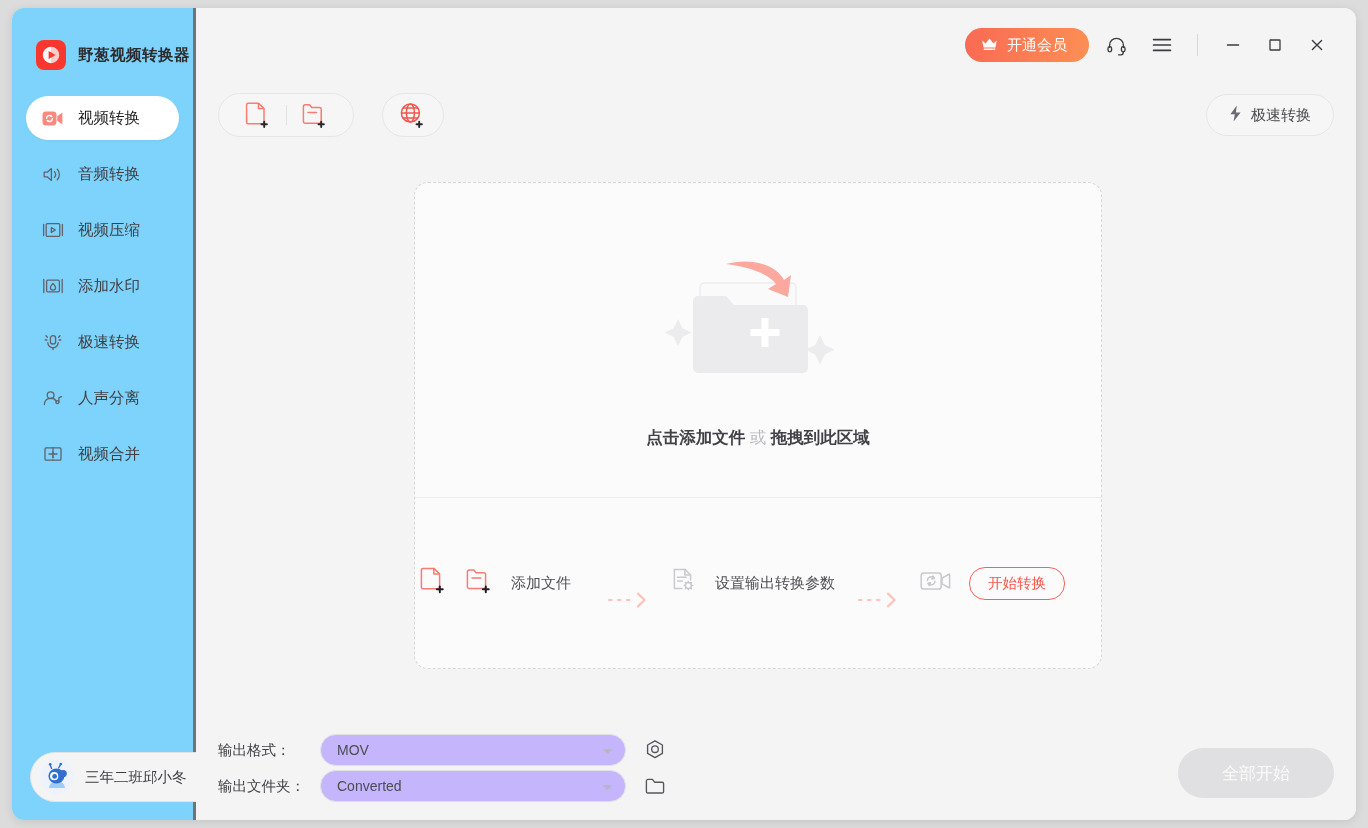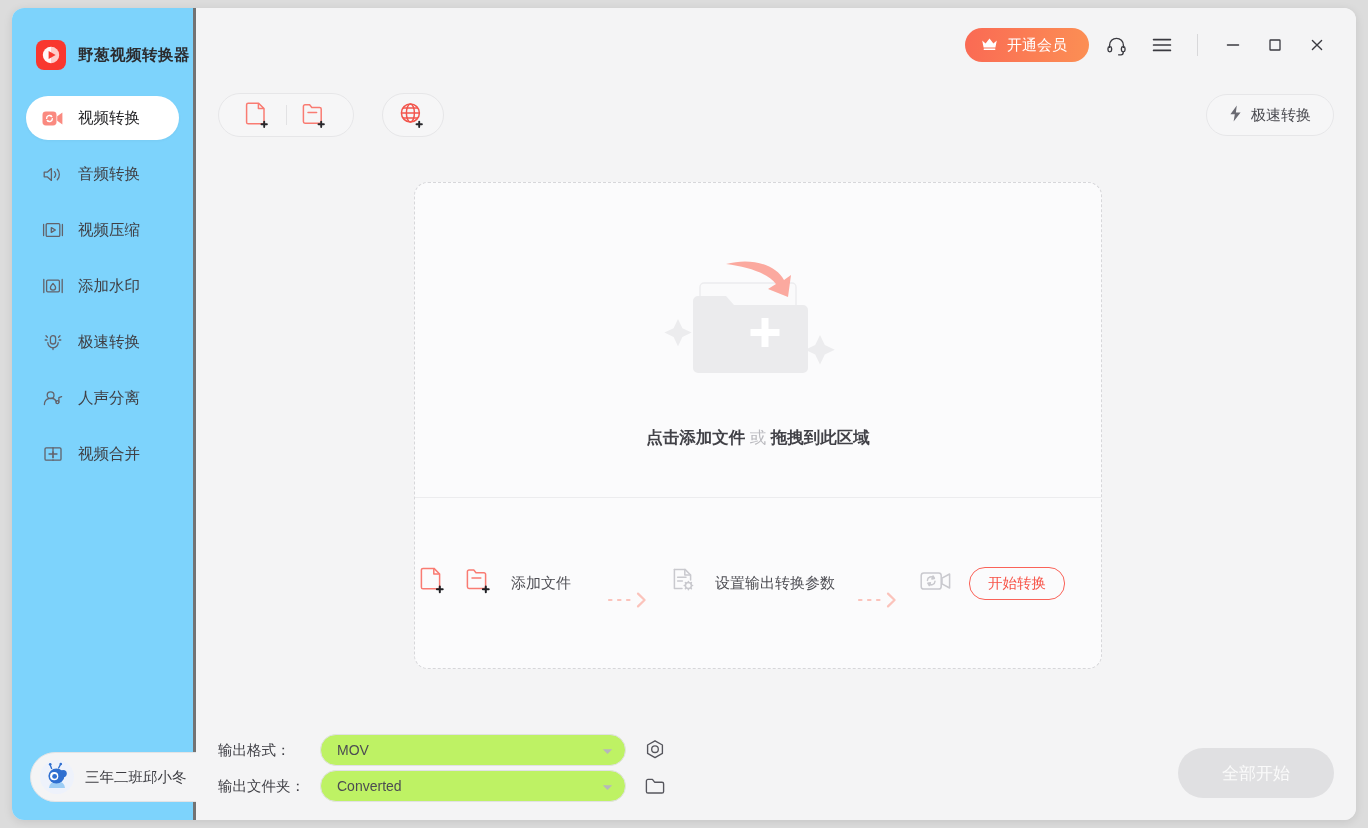"MOV" .select { background: #bef264 -> #c4b5fd }
